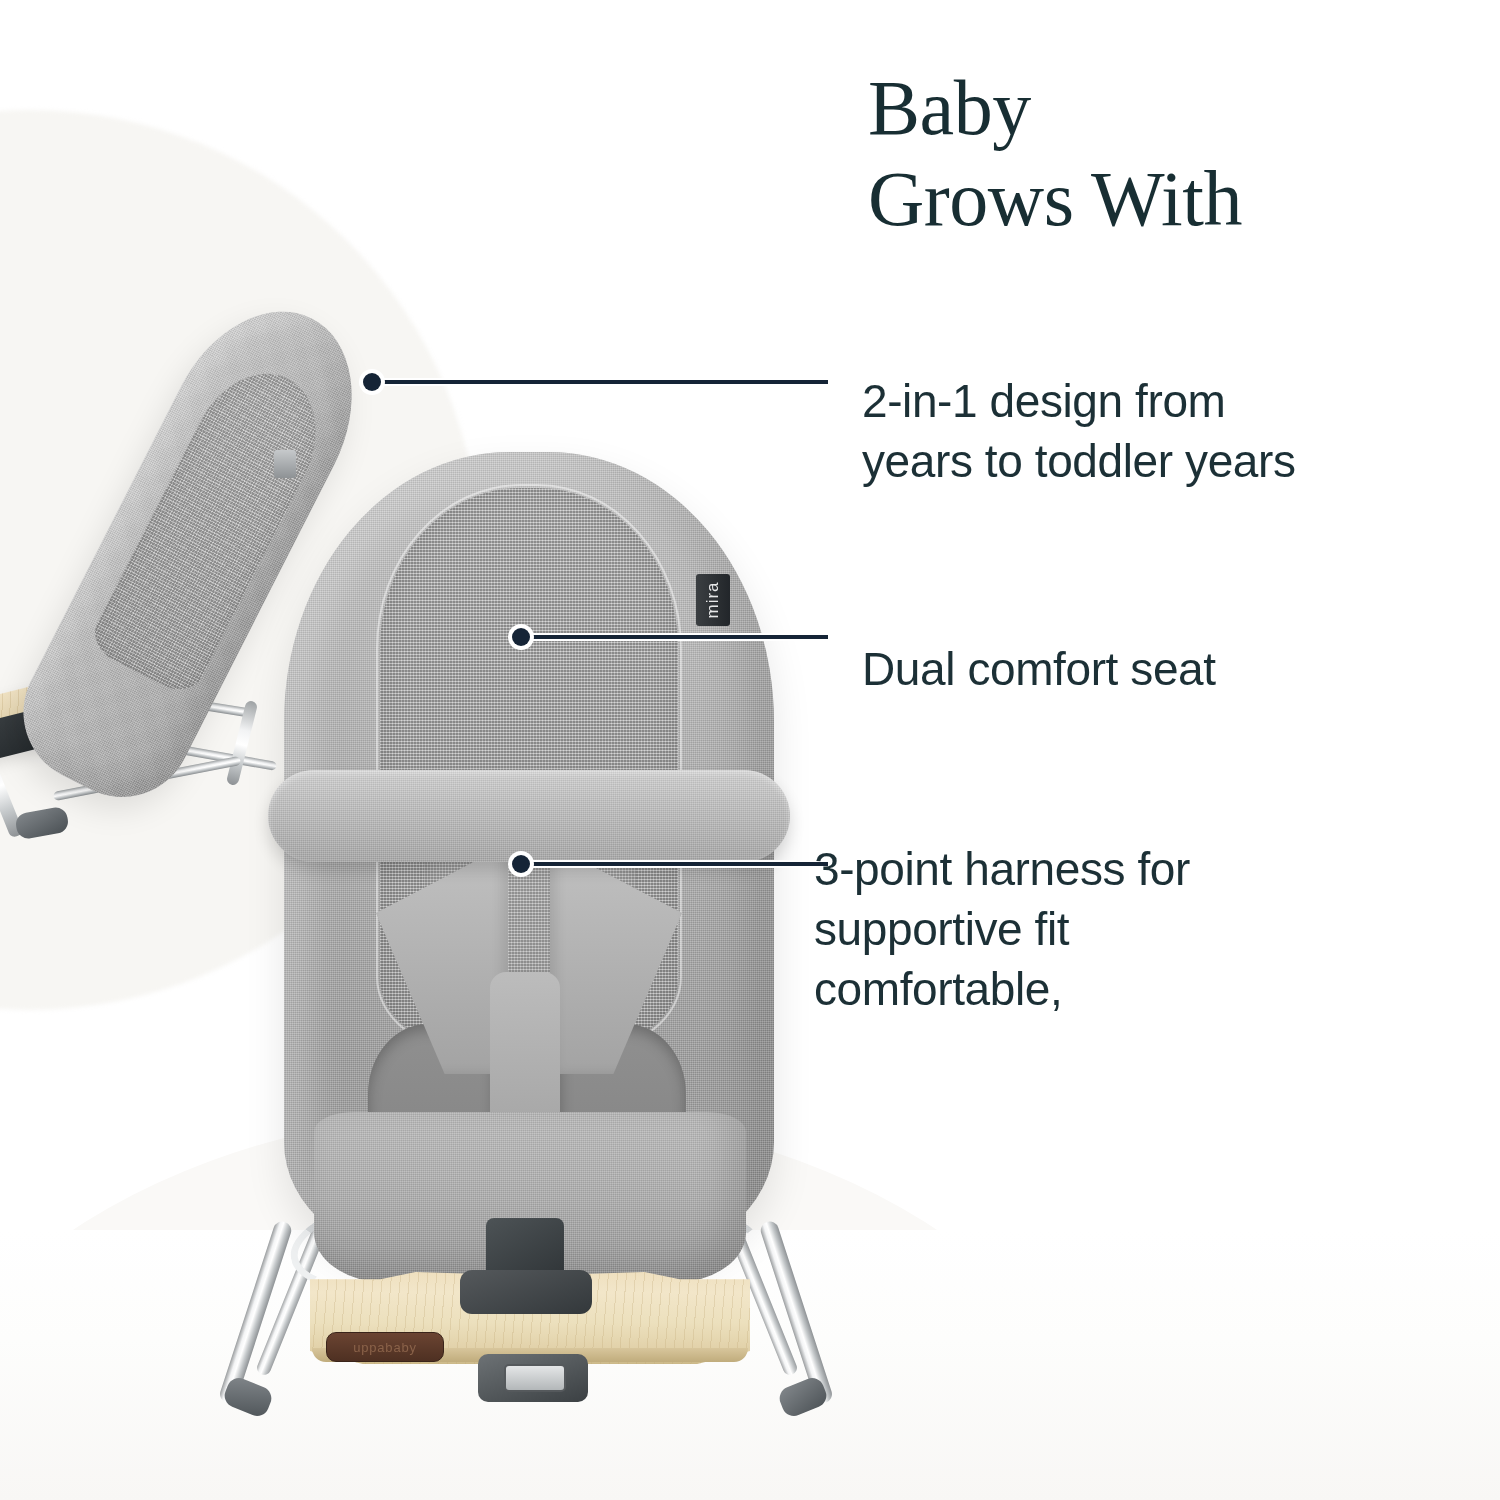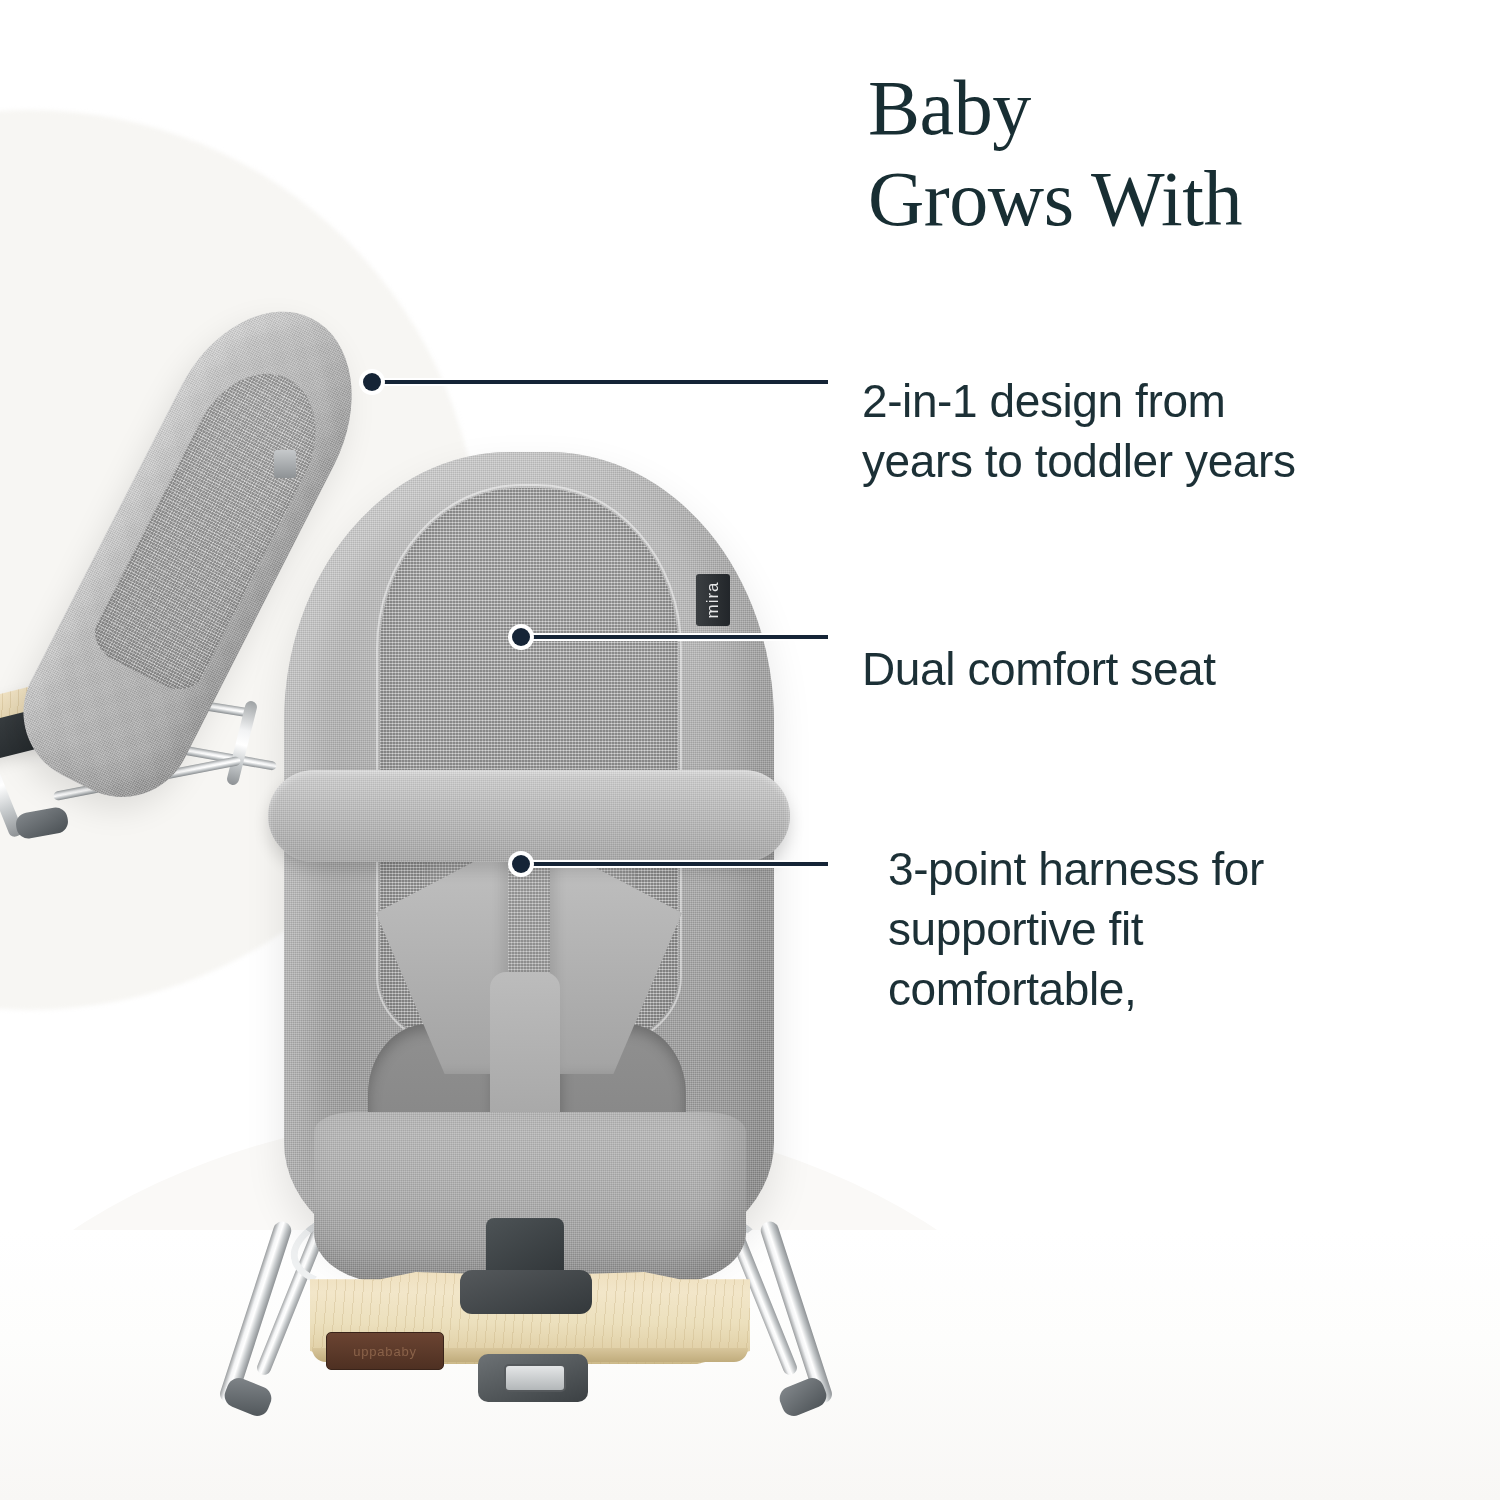"3-point harness for" #co-text-2 { left: 888px -> 814px }
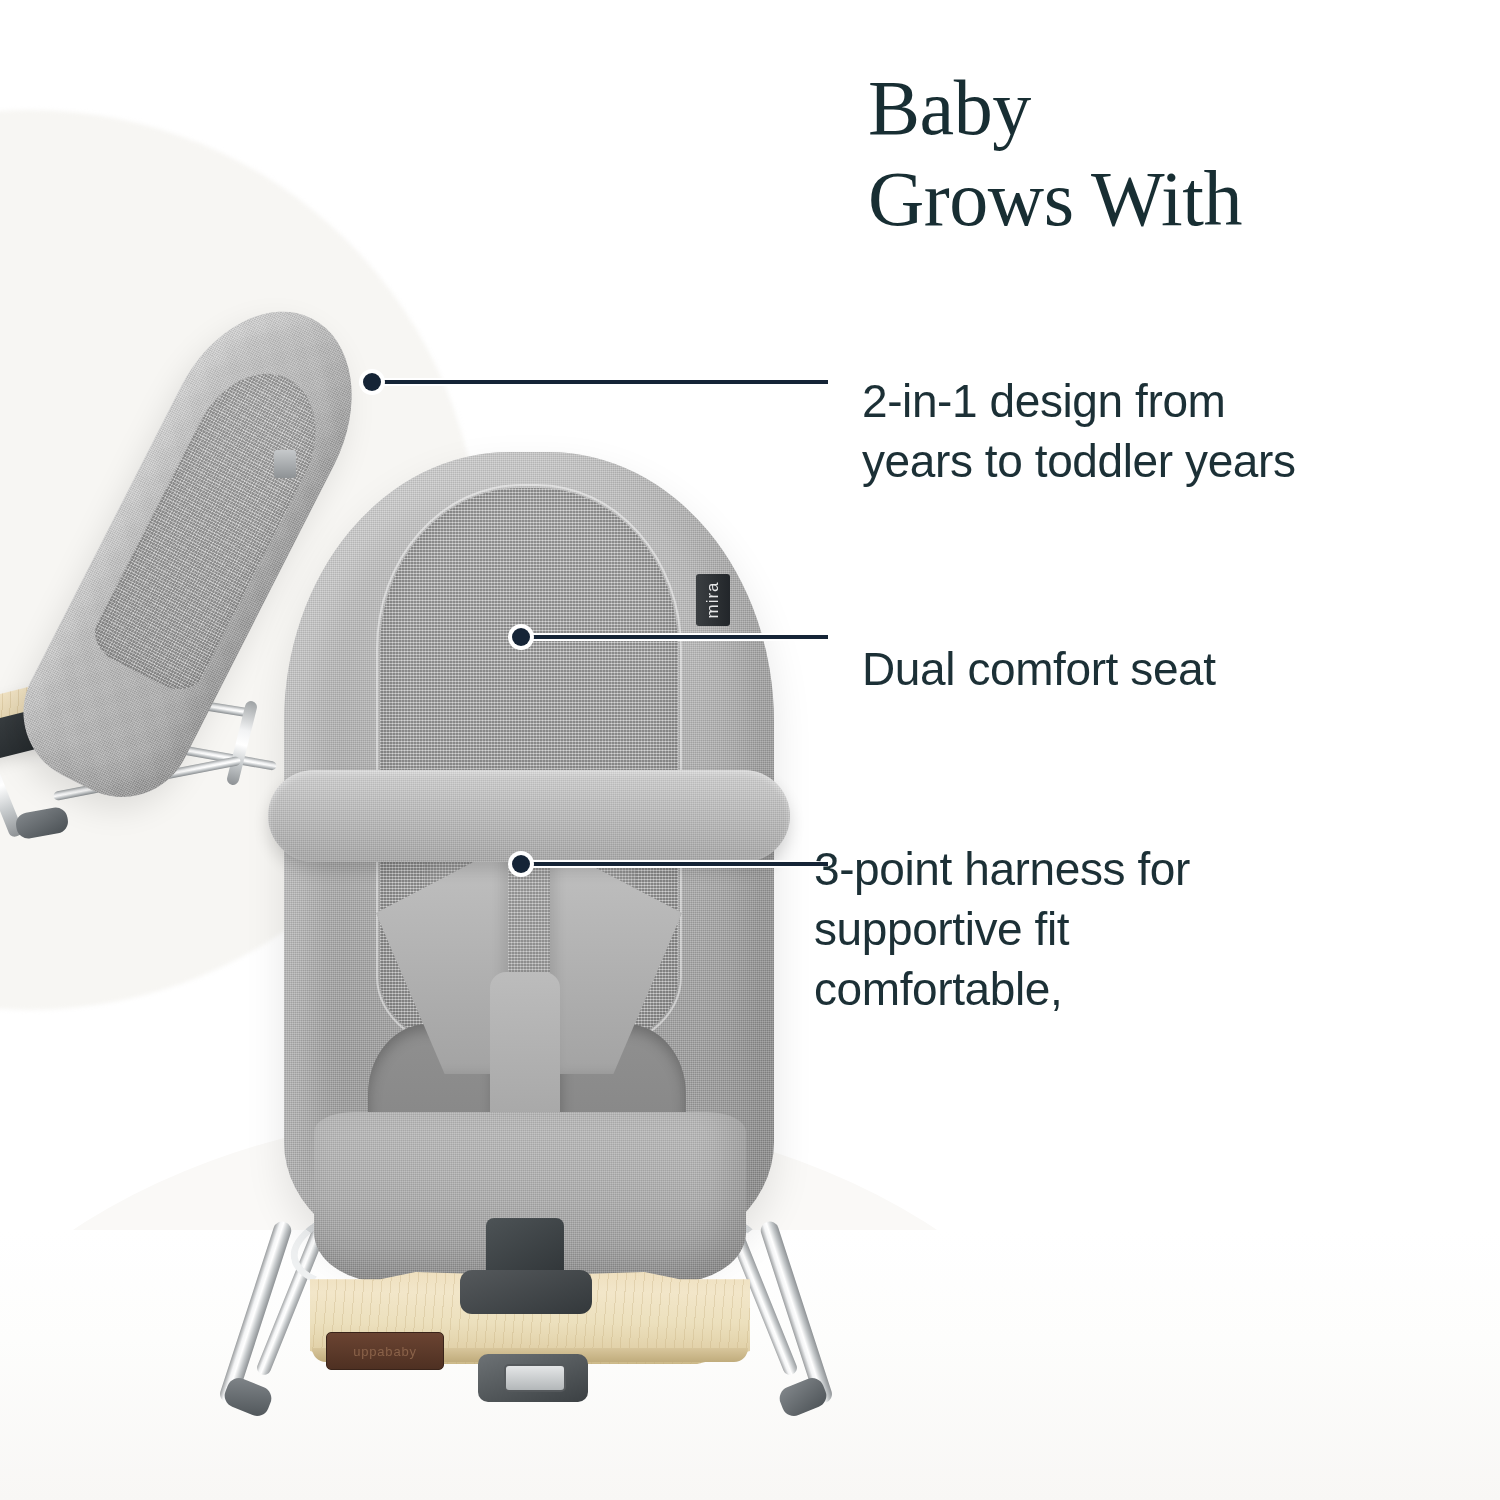"uppababy" #m-tag { border-radius: 5px -> 10px; height: 38px -> 30px }
